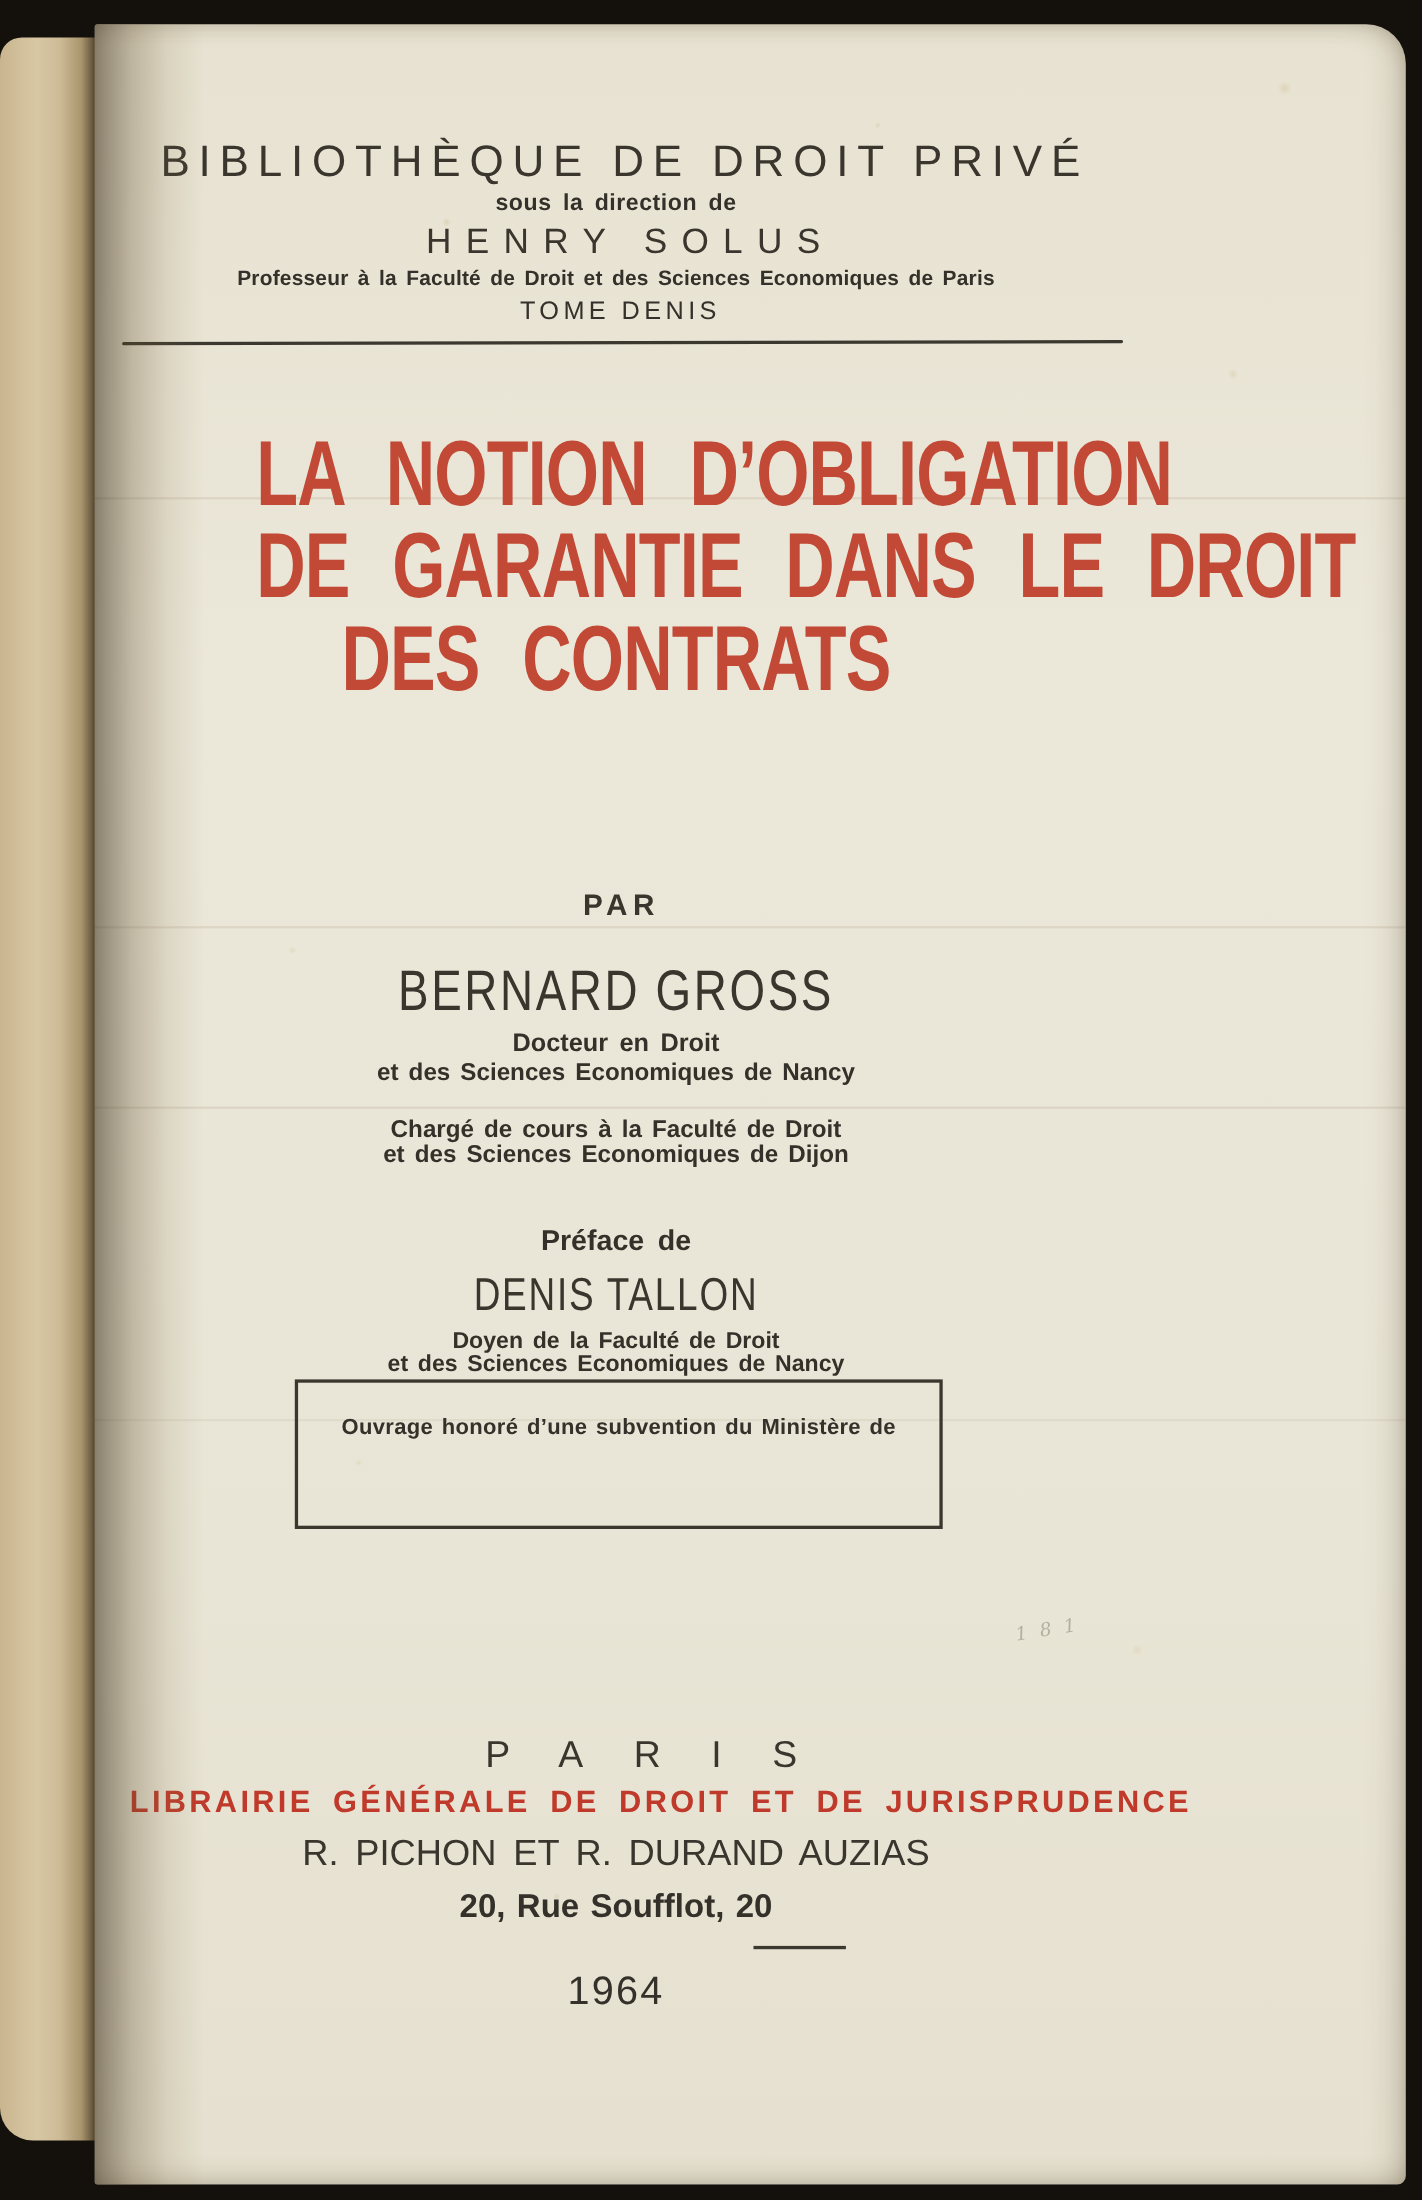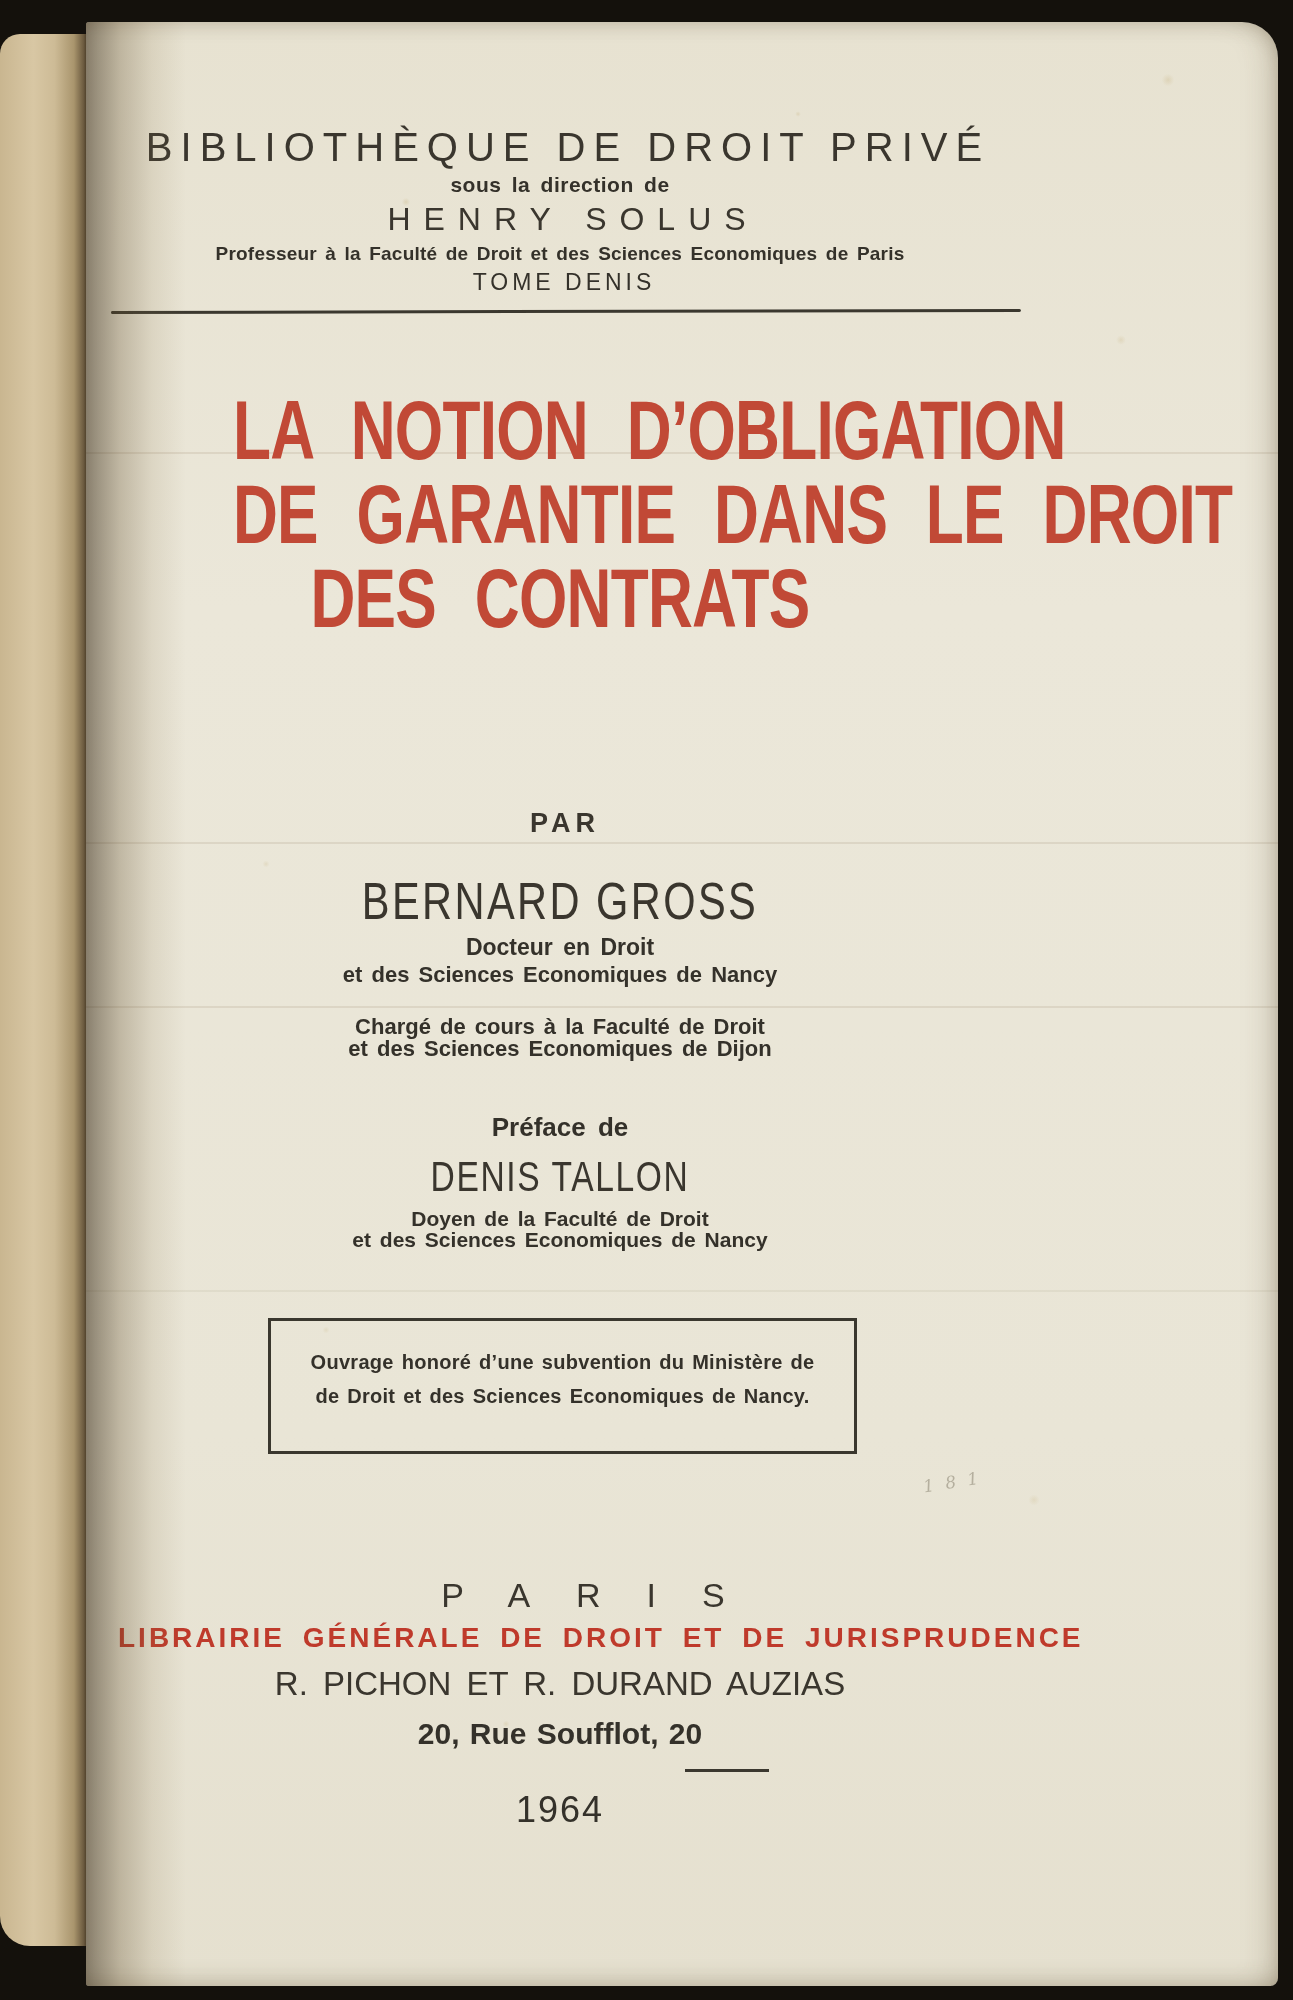"Ouvrage honoré d’une subvention du" .award-box { top: 1296px -> 1232px }
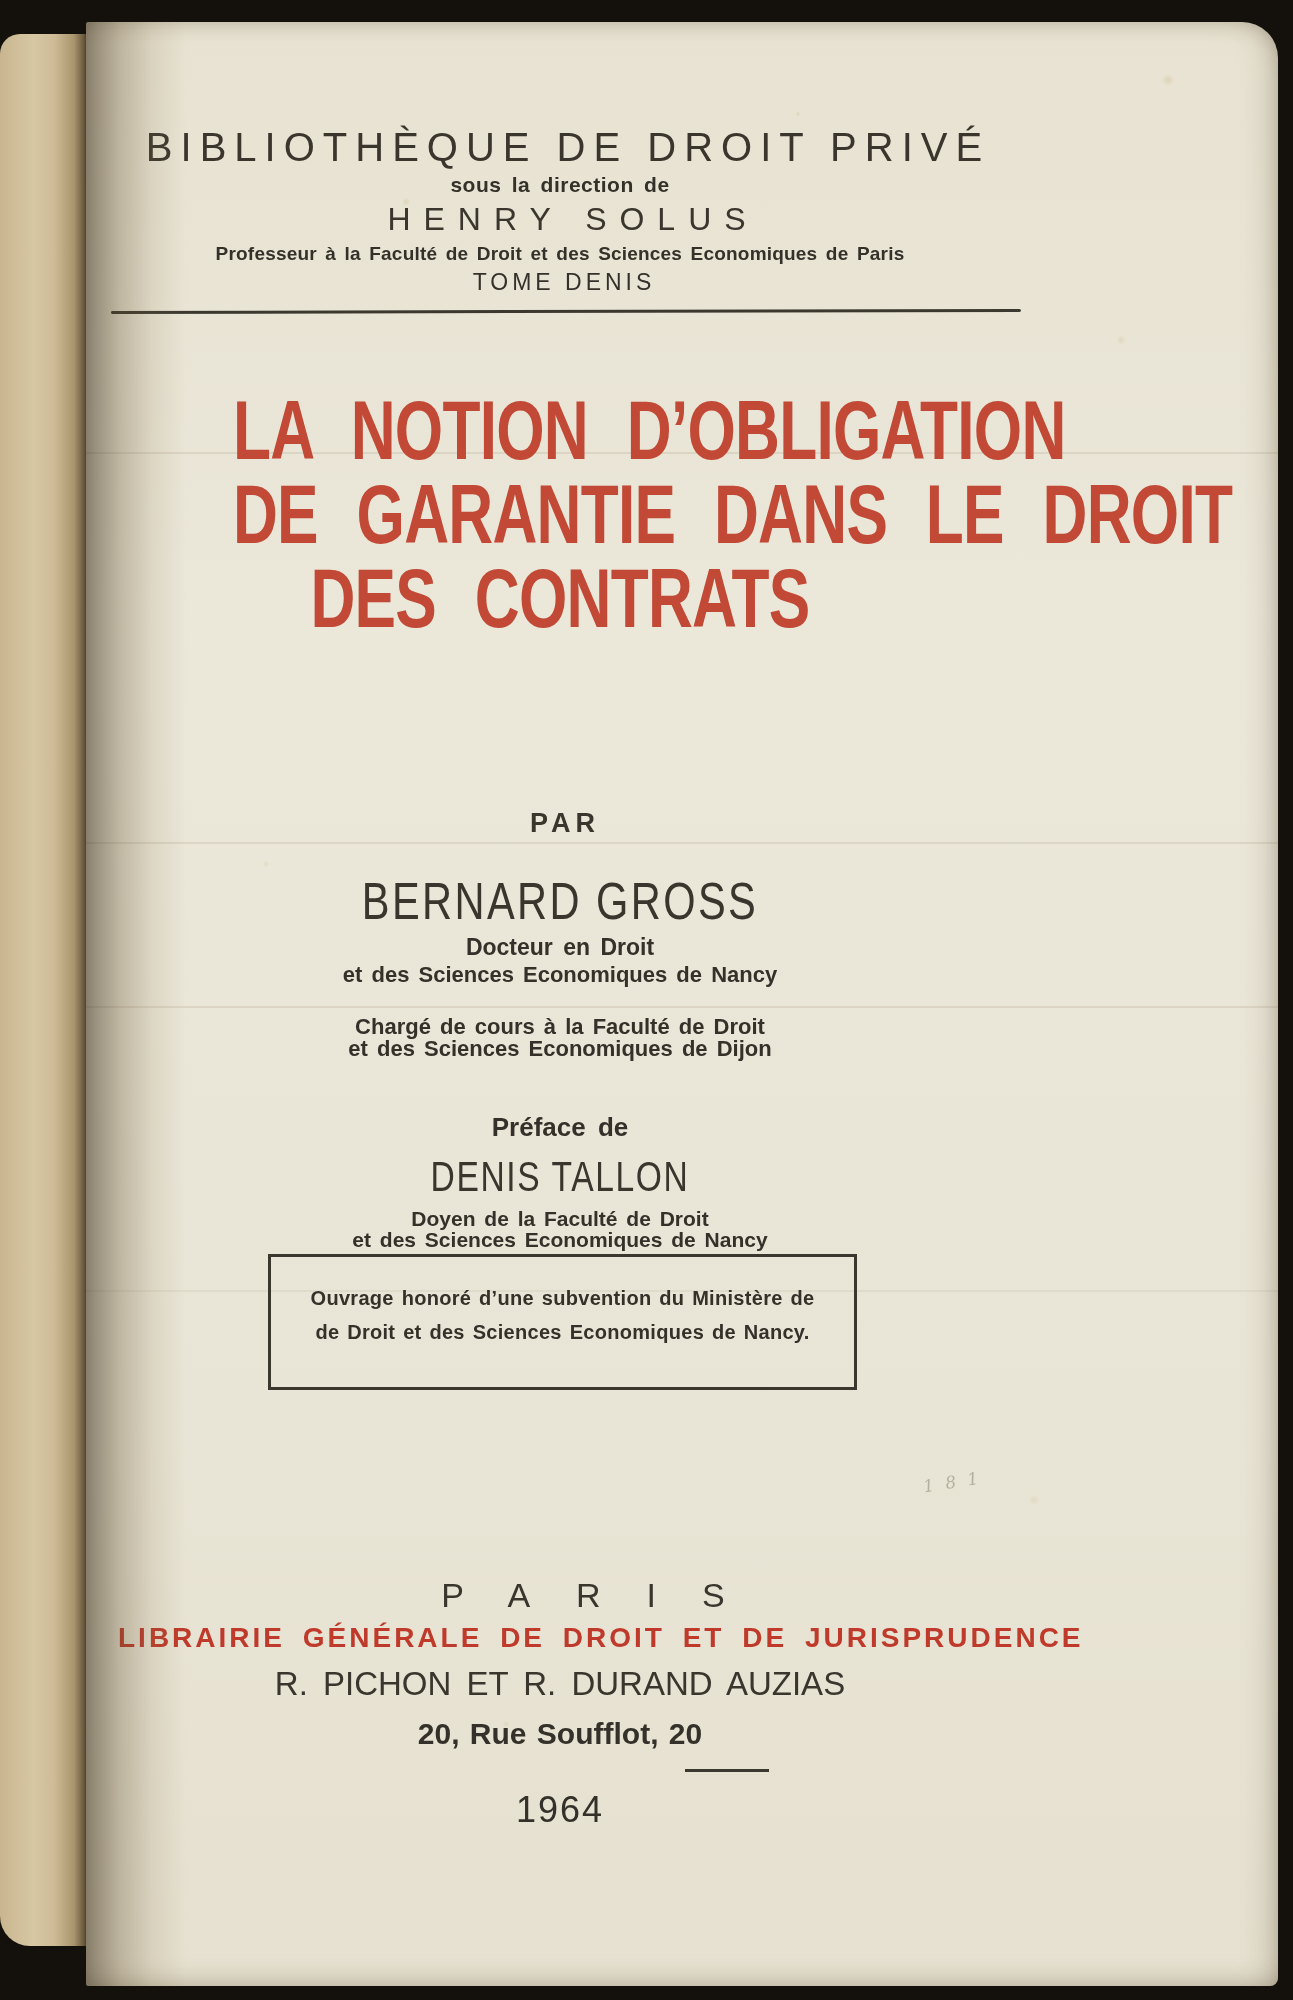"de Droit et des Sciences" div { html: <div>de Droit et des Sciences Economiques de Nancy.</div> -> none }
